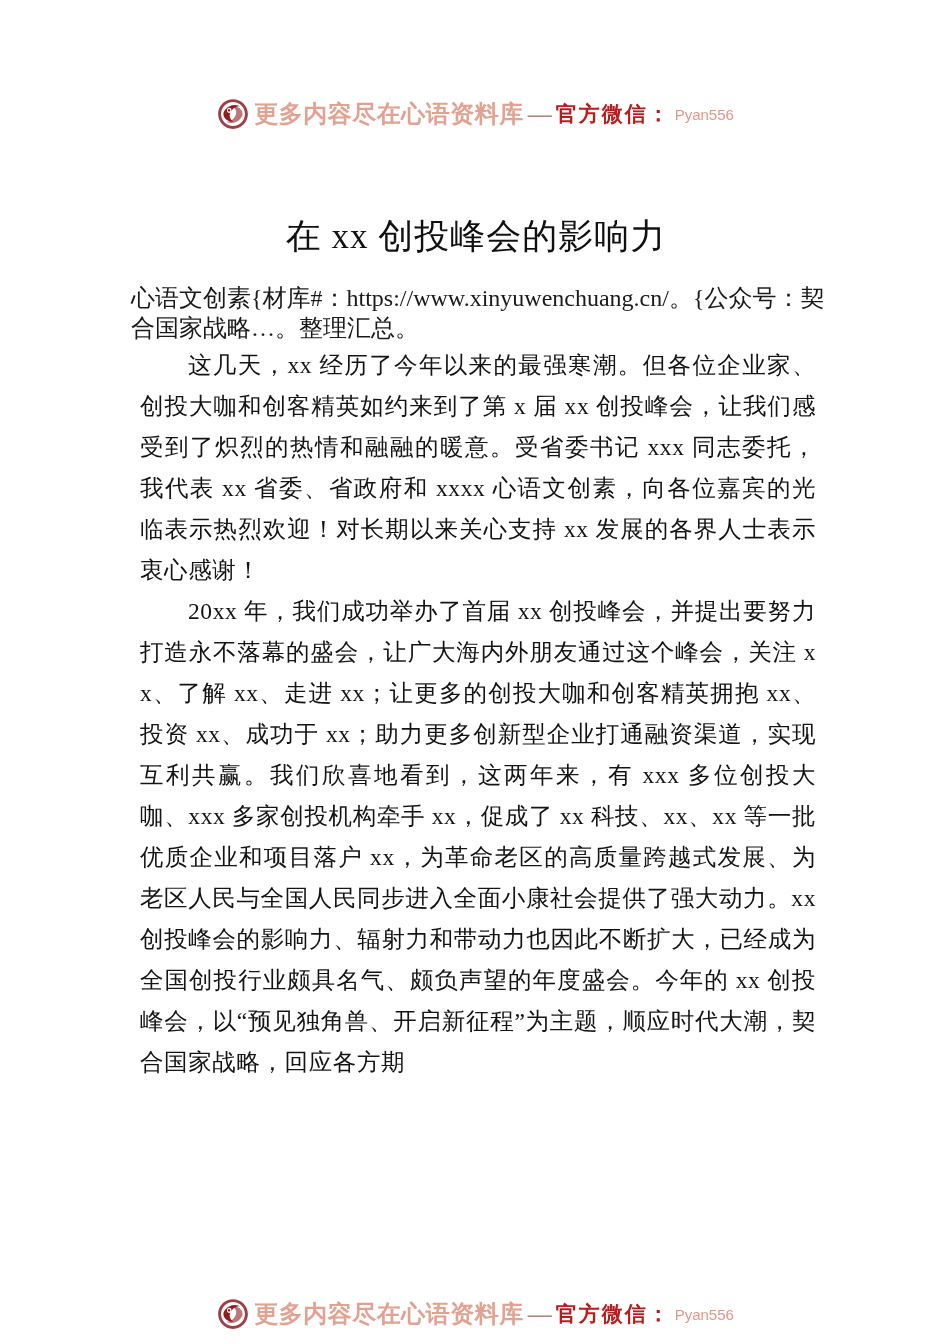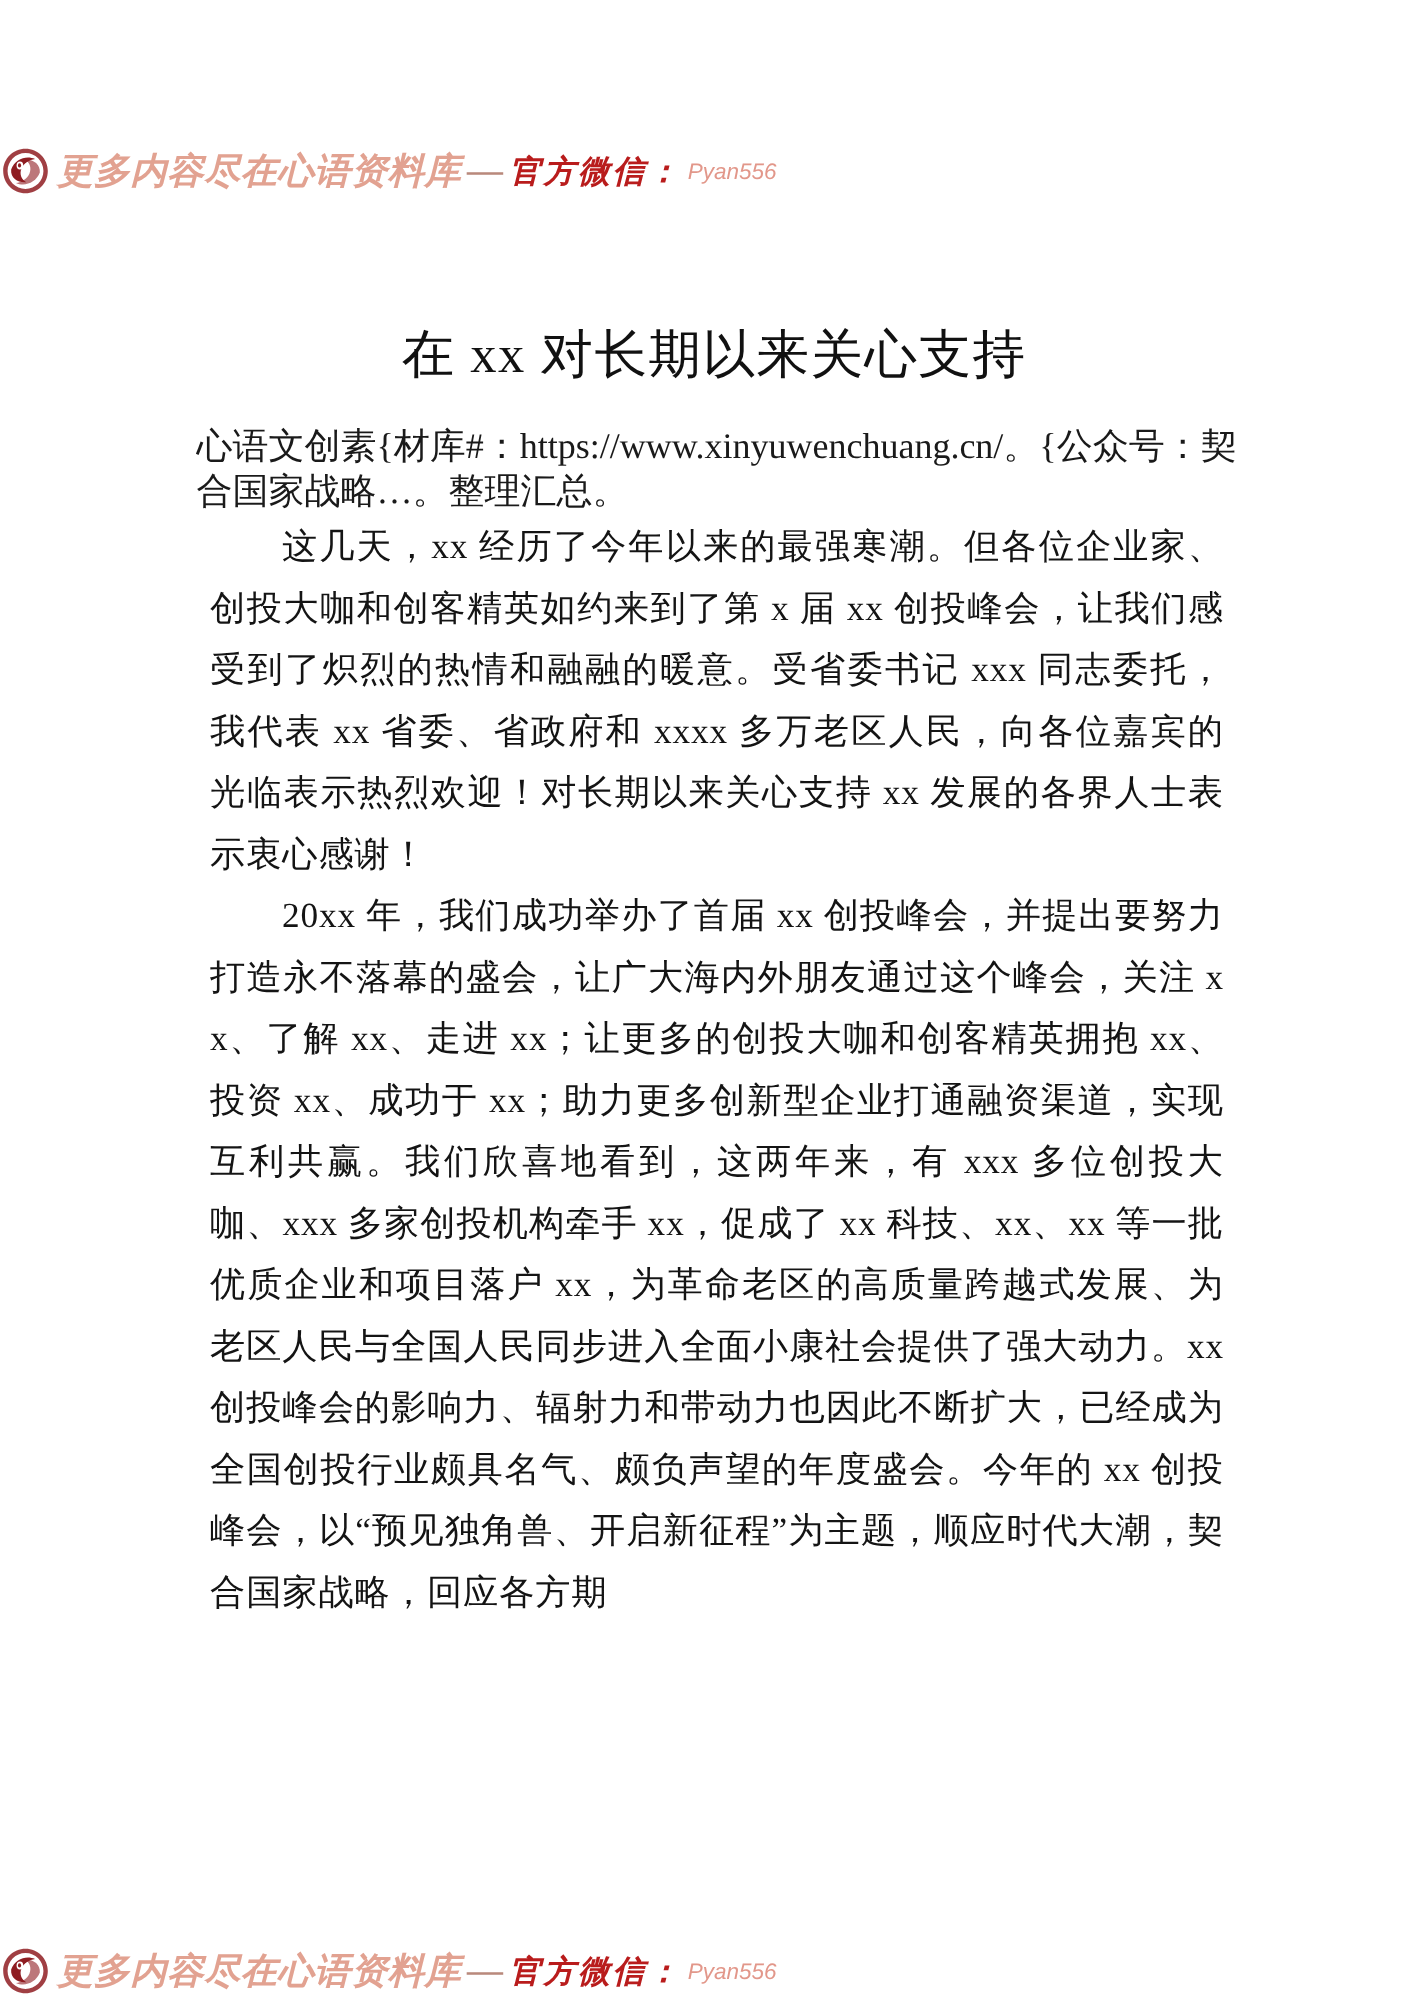"更多内容尽在心语资料库" .watermark { font-style: italic -> none; justify-content: none -> center }
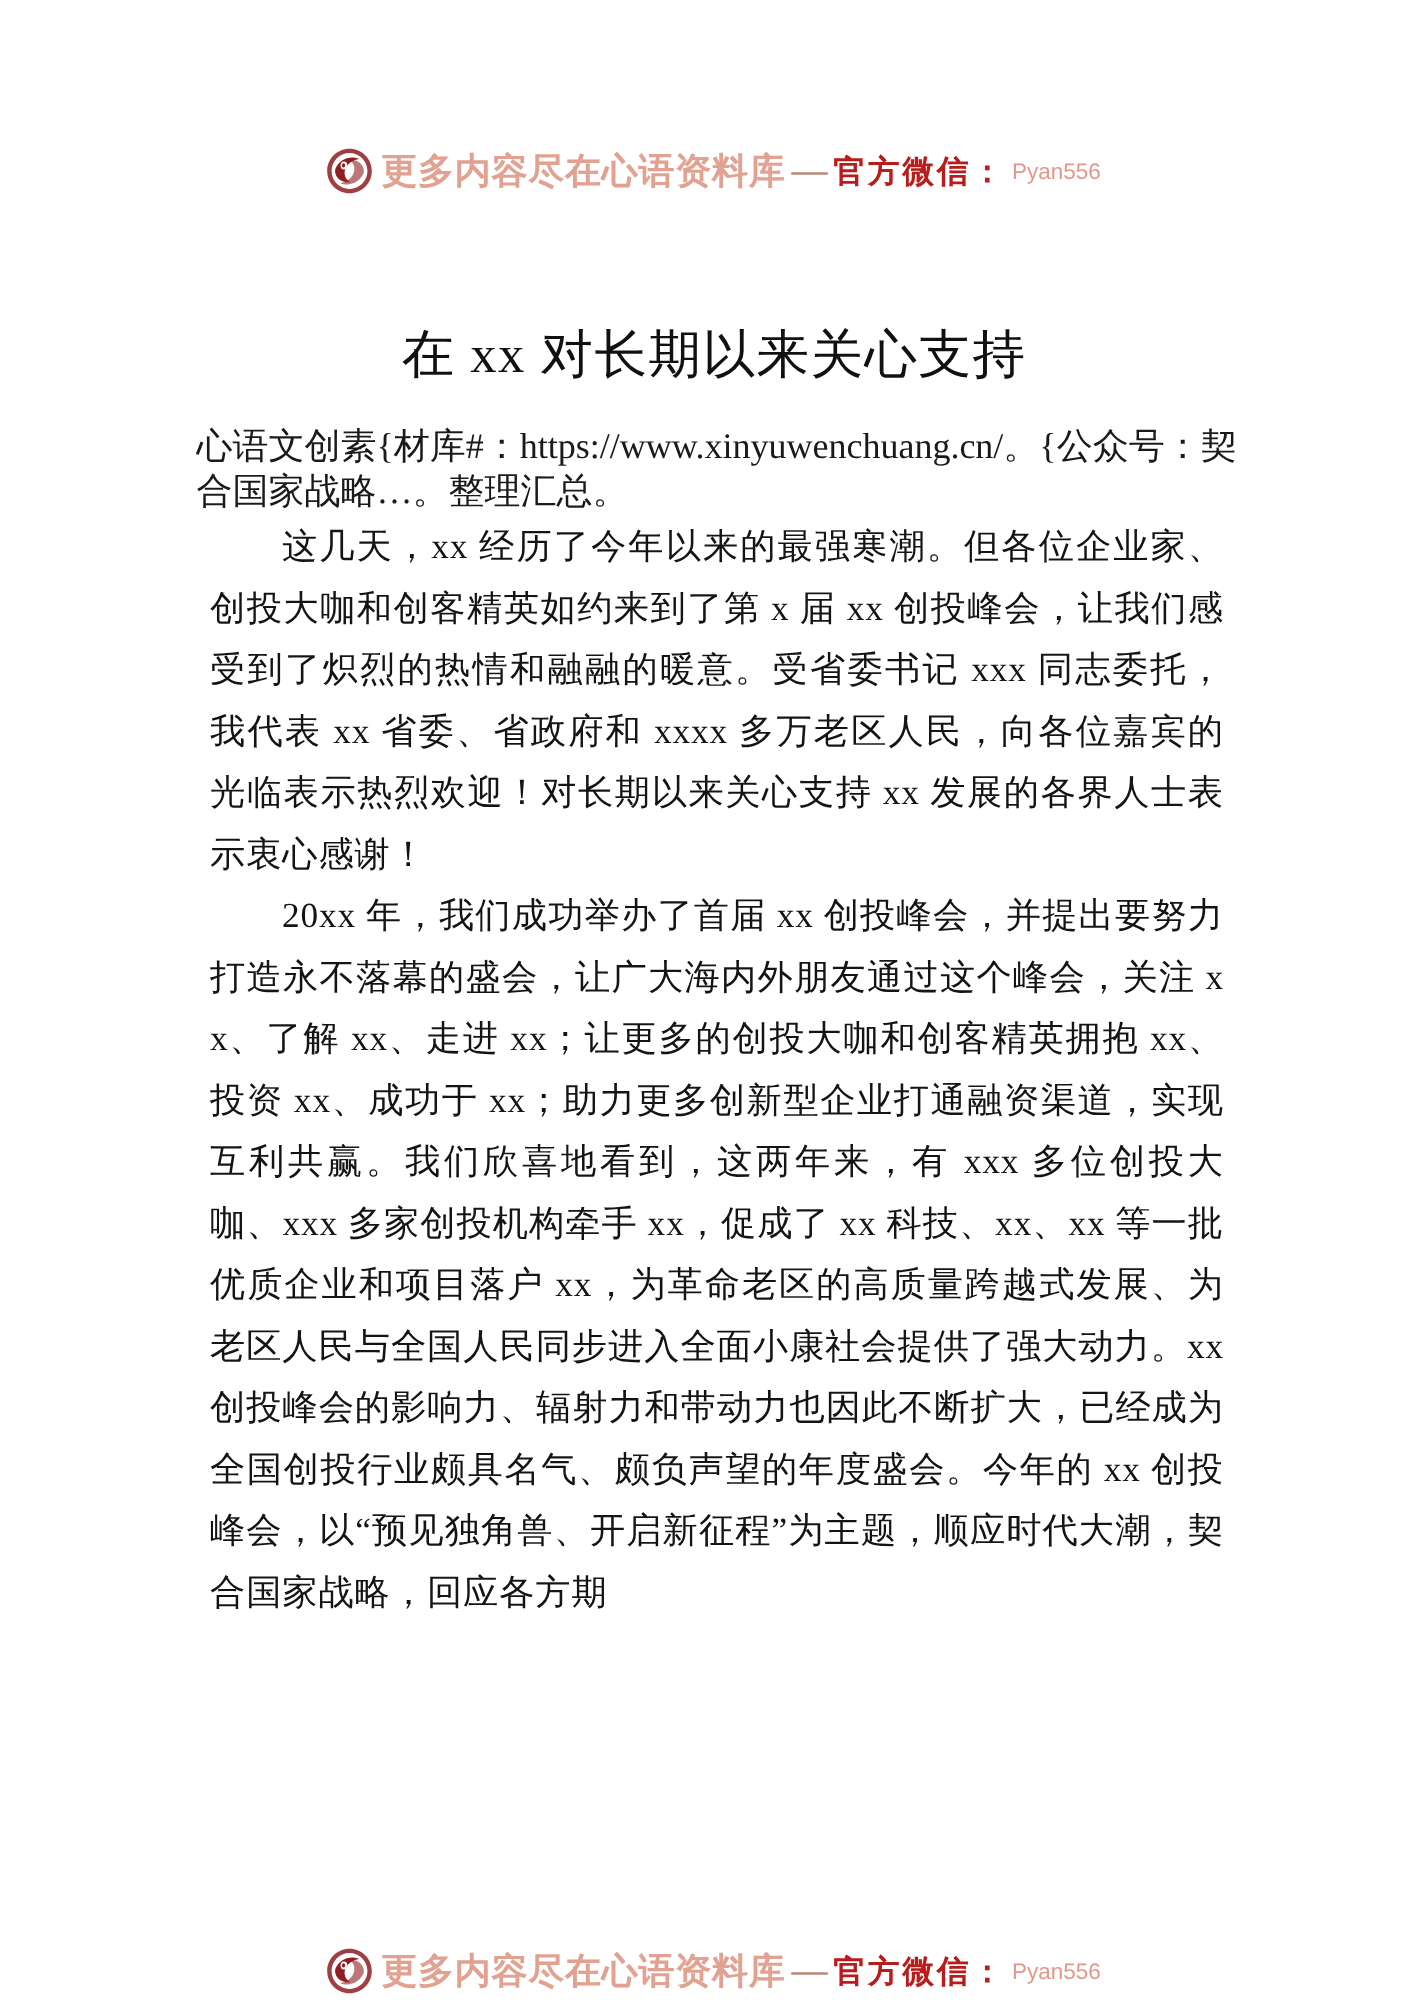"在 xx 对长期以来关心支持" h1.doc-title { text: 对长期以来关心支持 -> 创投峰会的影响力 }
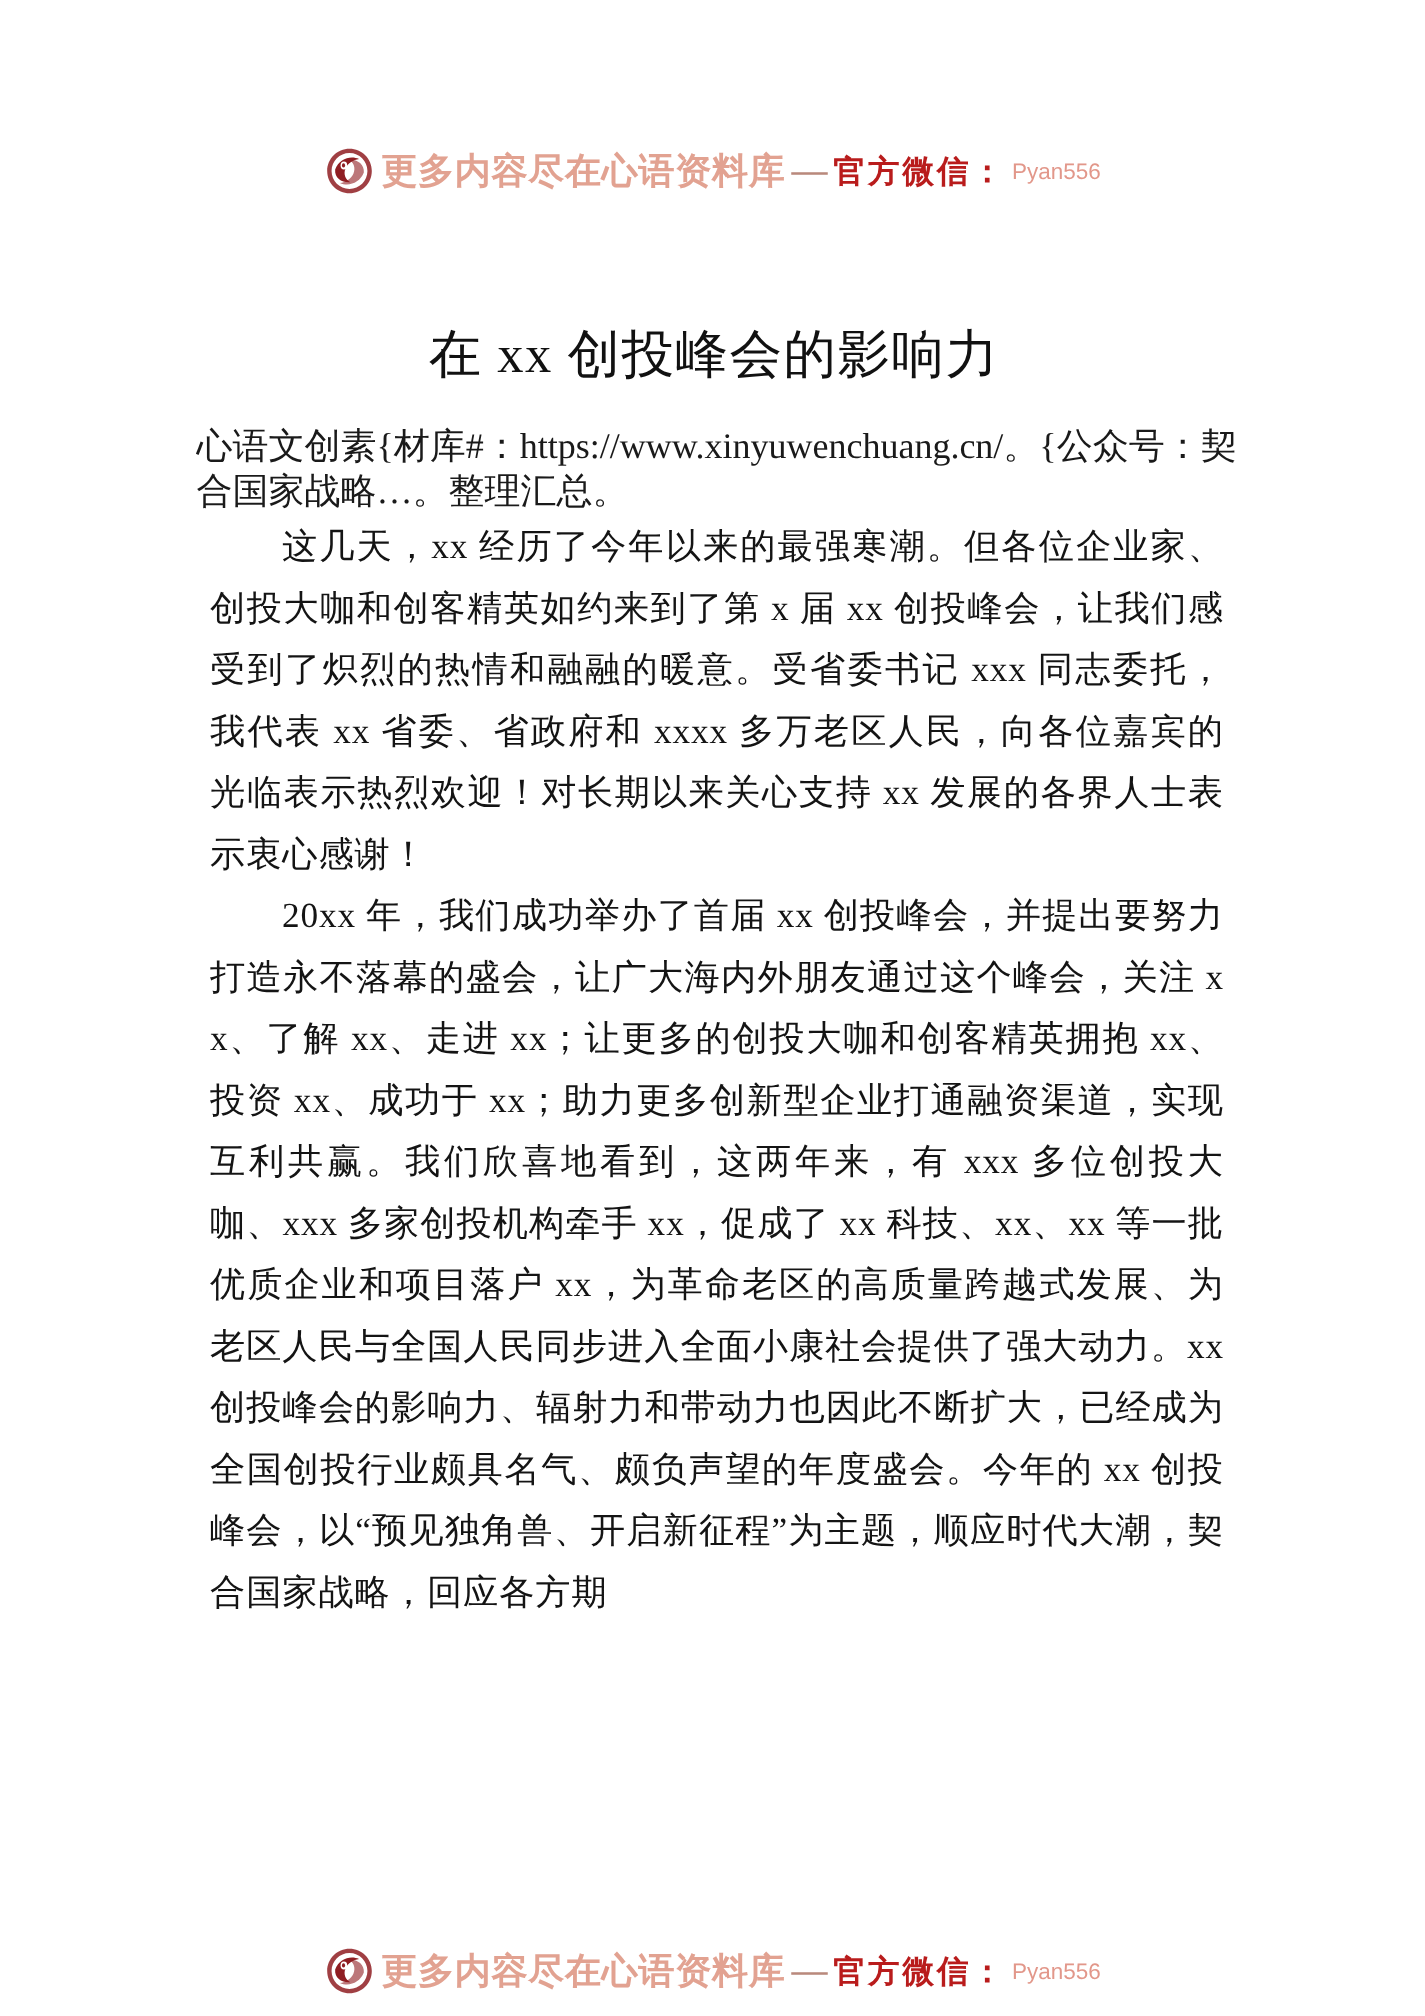"这几天，xx" p.para { text: 多万老区人民 -> 心语文创素 }
